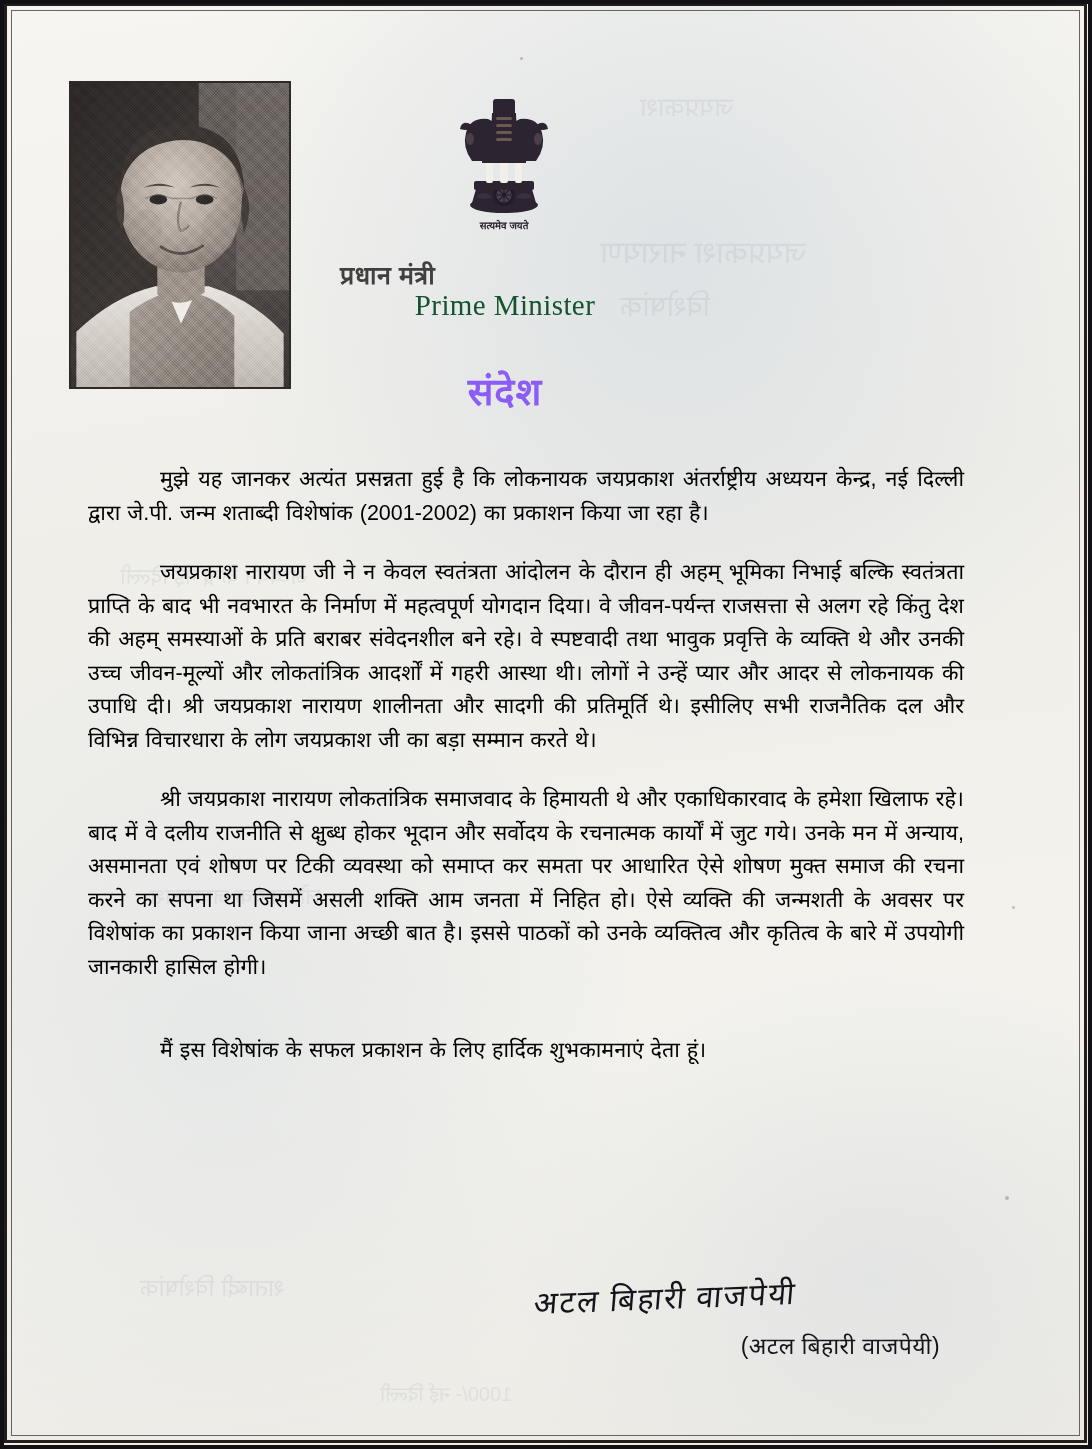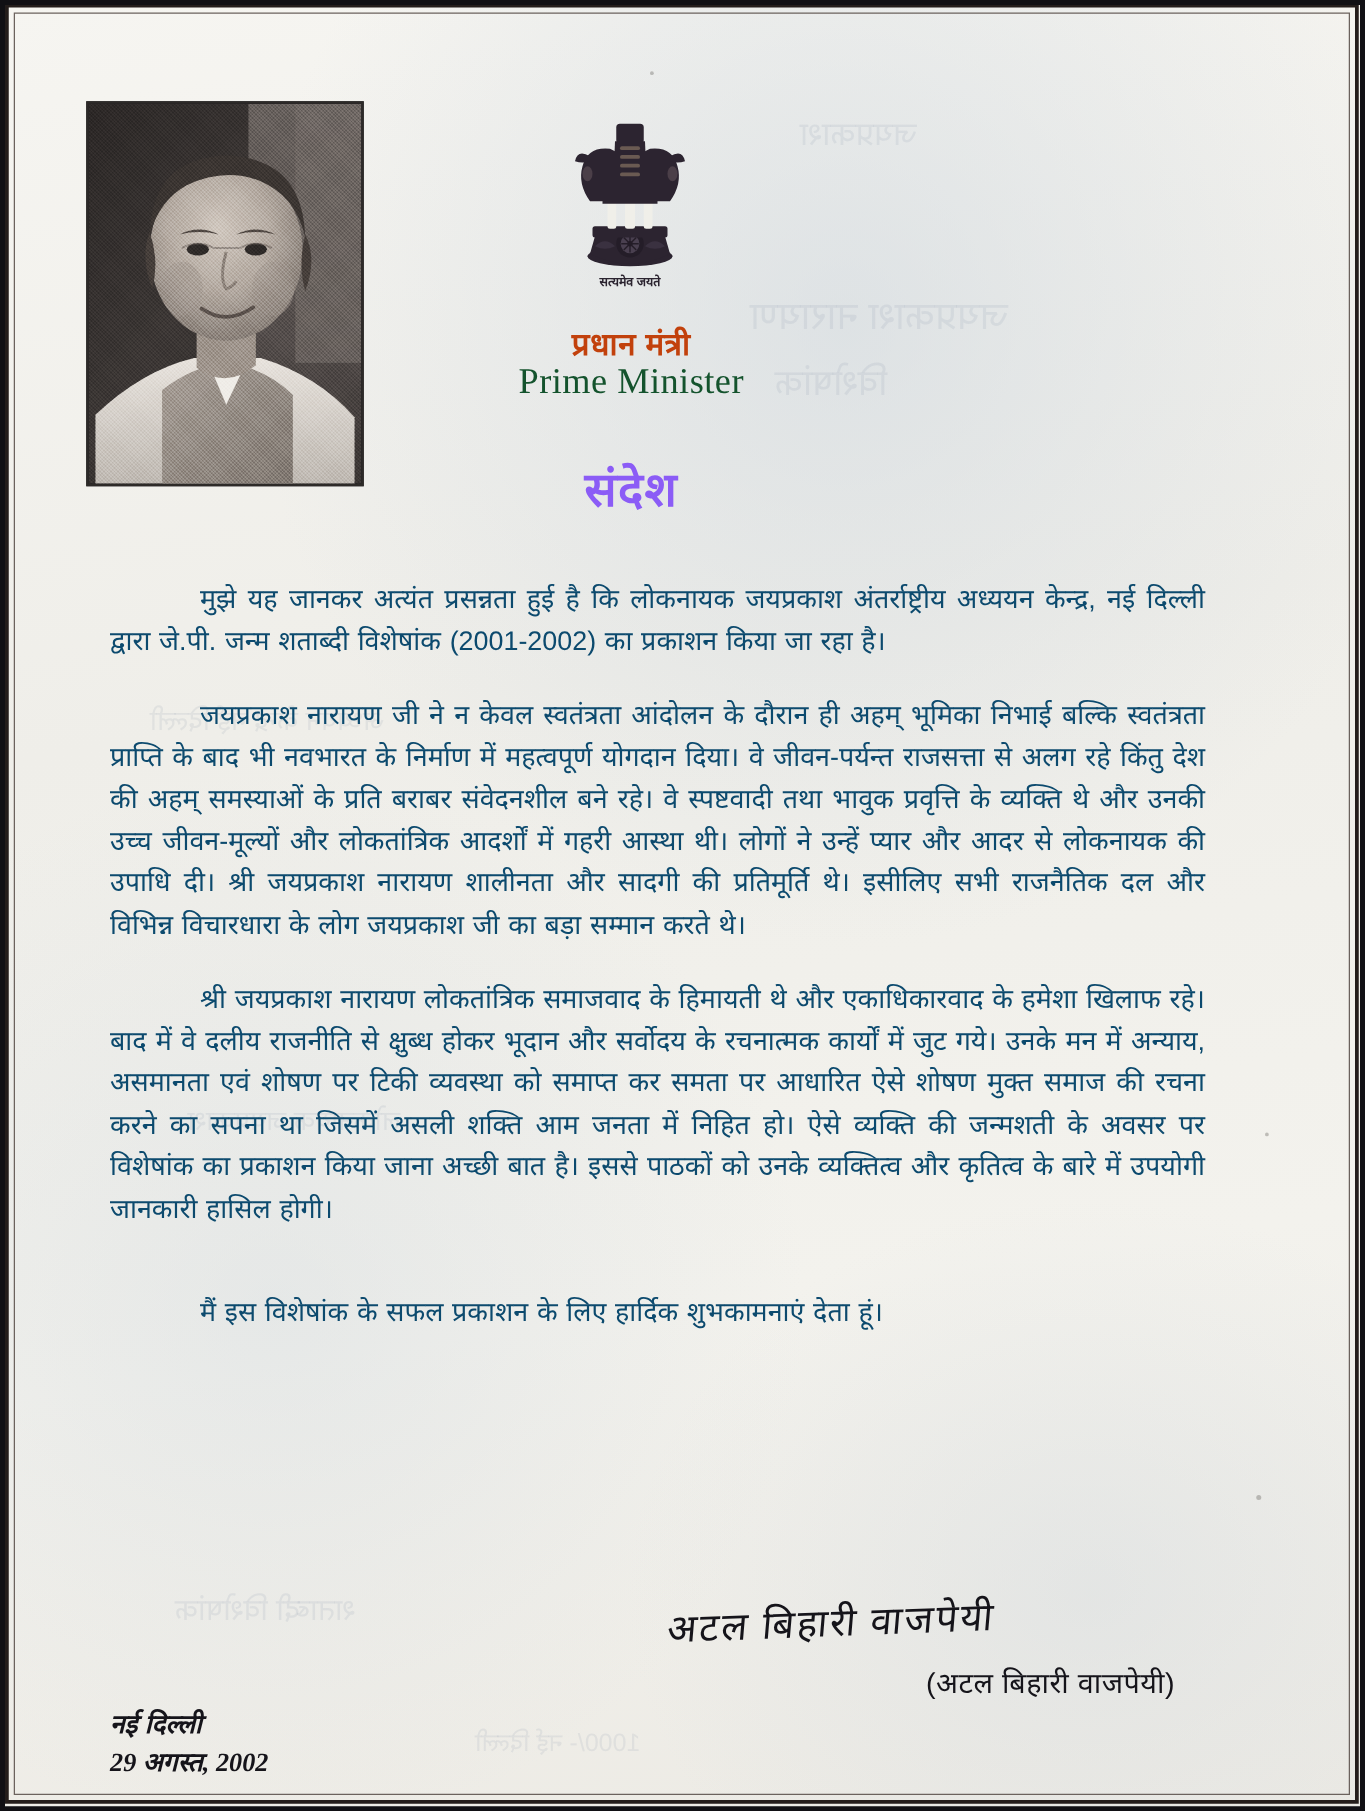"प्रधान मंत्री" .pm-hindi { color: #c2410c -> #404040; text-align: center -> none }
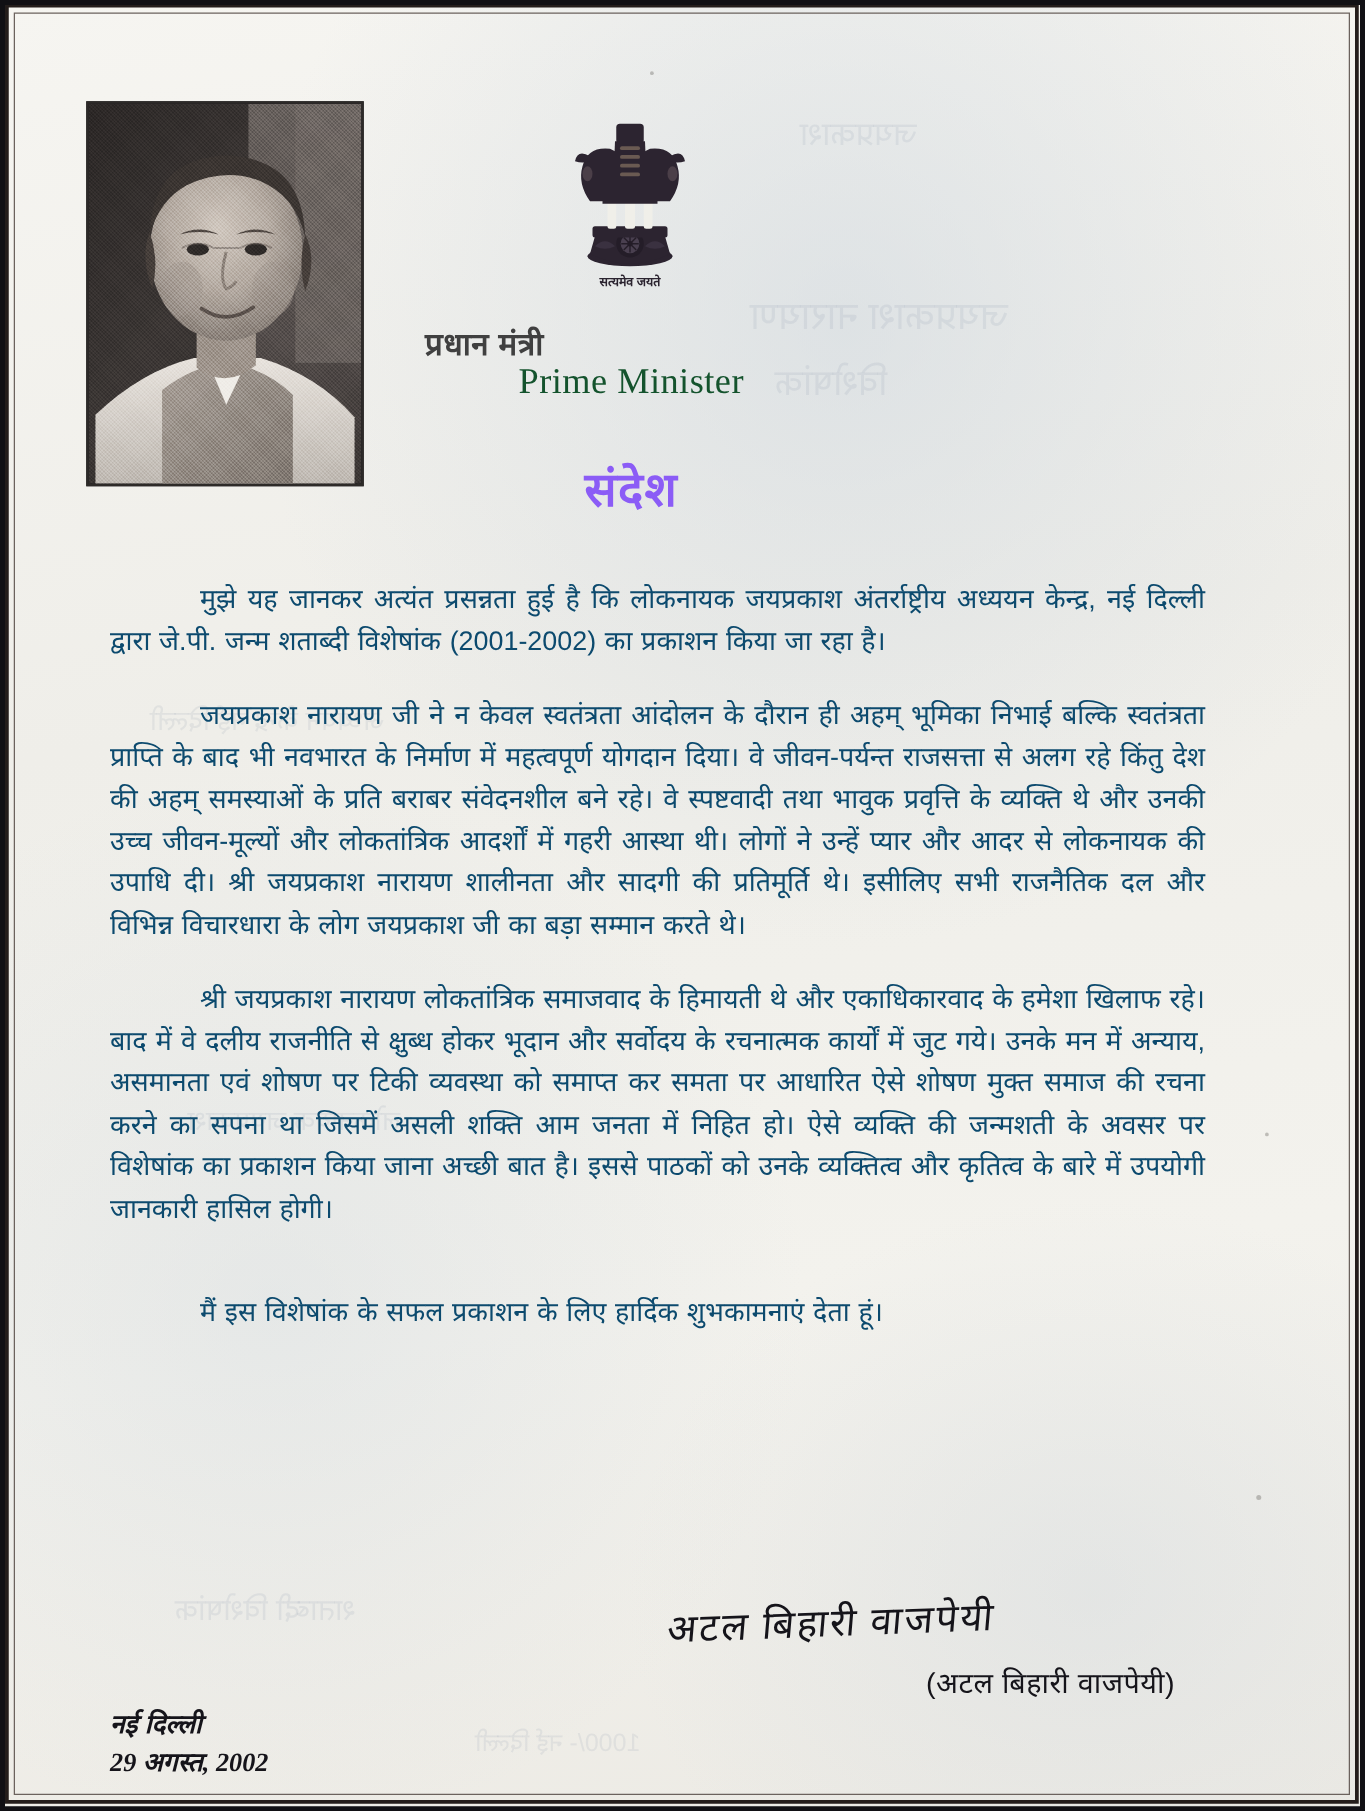"मुझे यह जानकर अत्यंत प्रसन्नता" .para { color: #0c4a6e -> #000000 }
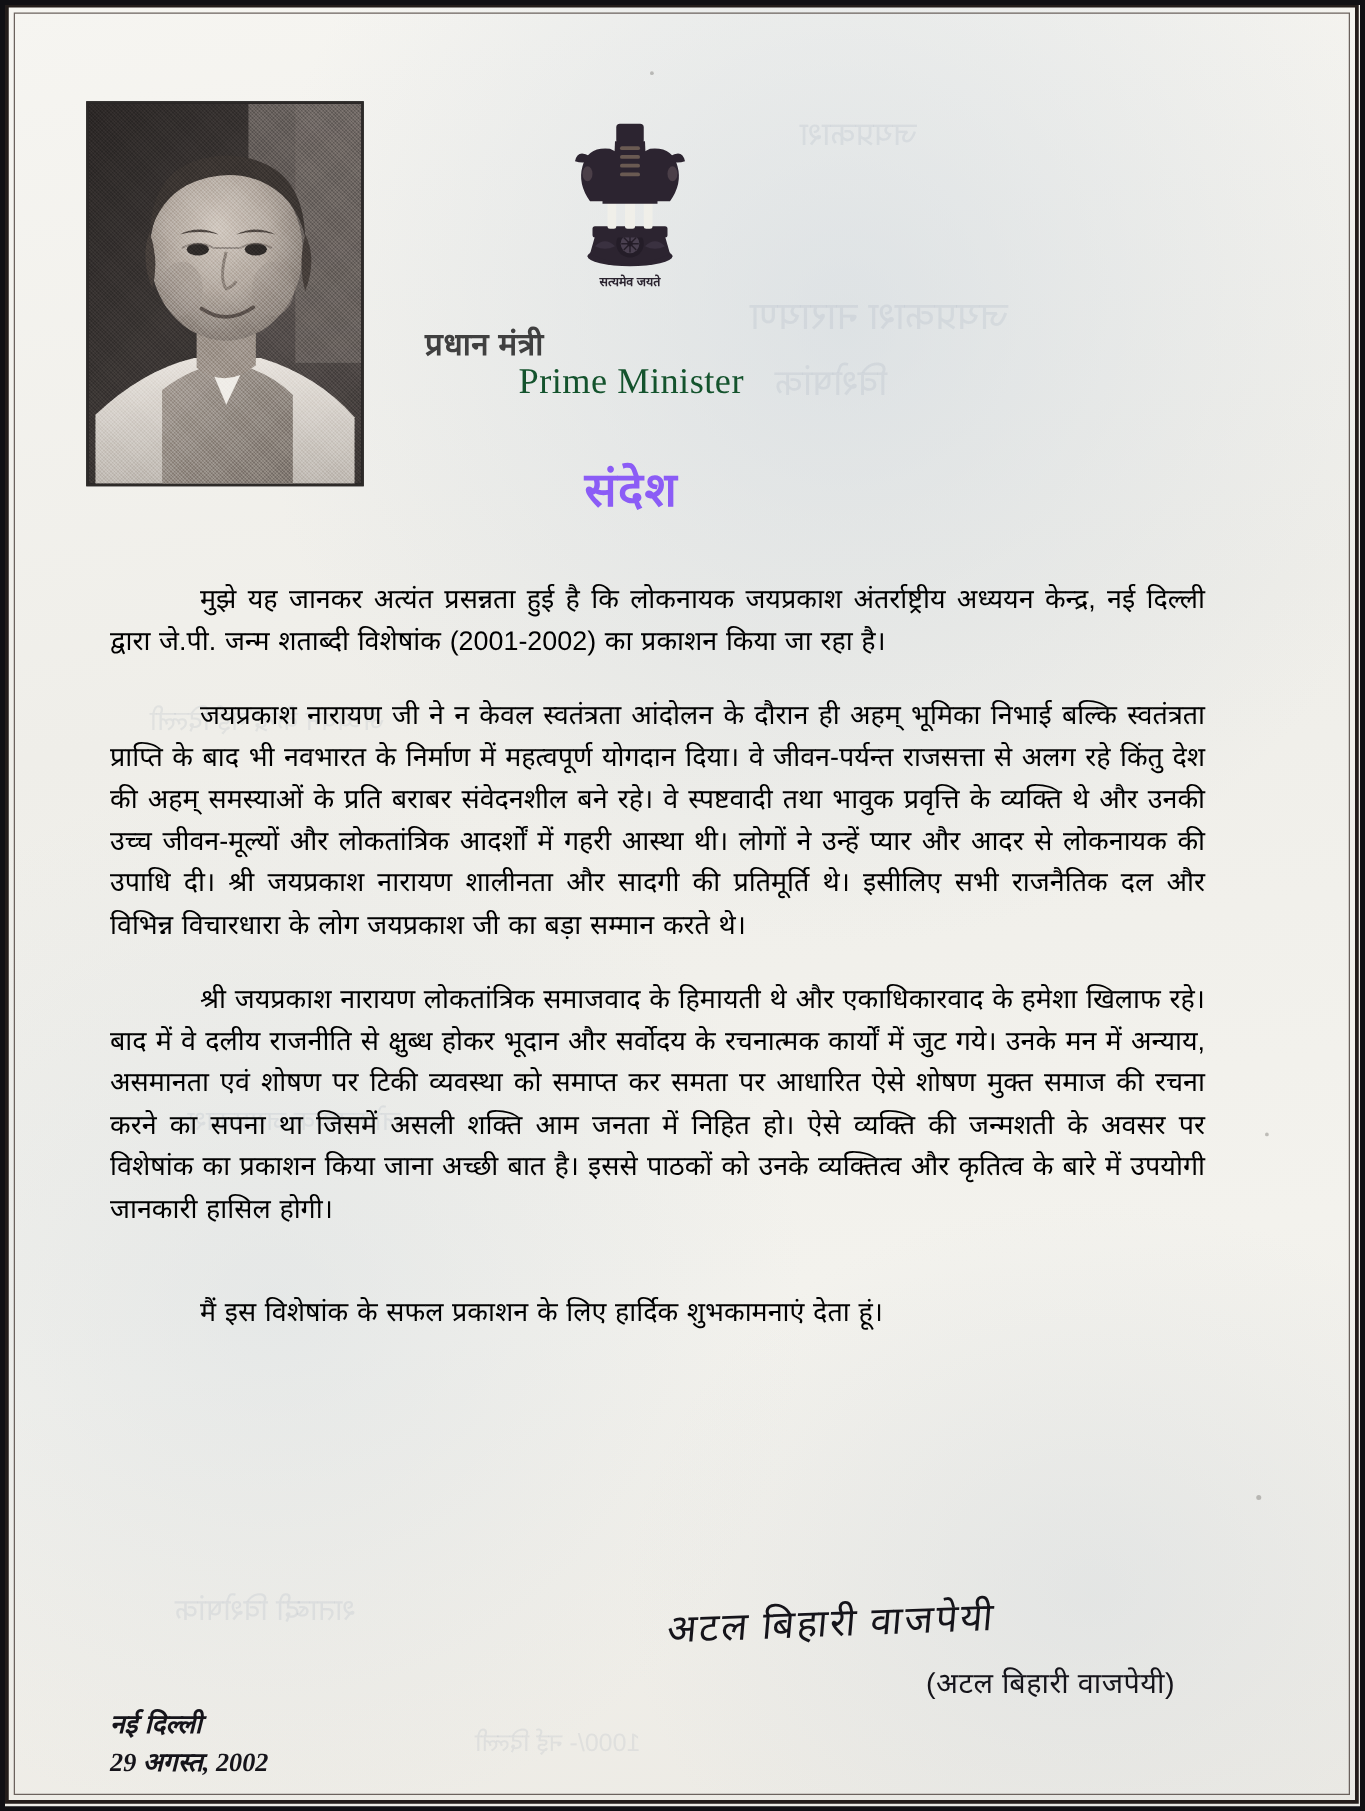"नई दिल्ली" div.footer-block { html: <div> <div>नई दिल्ली</div> <div>29 अगस्त, 2002</div> </div> -> none }
